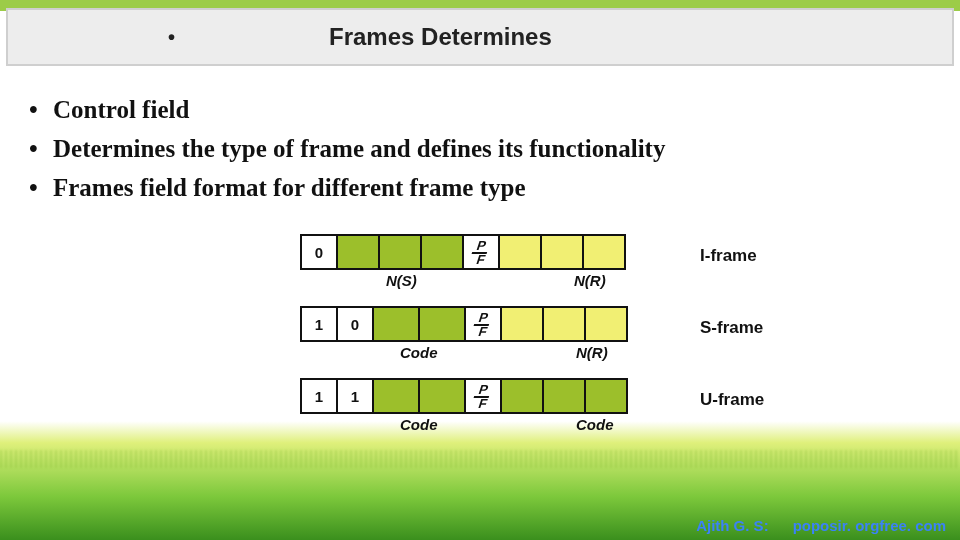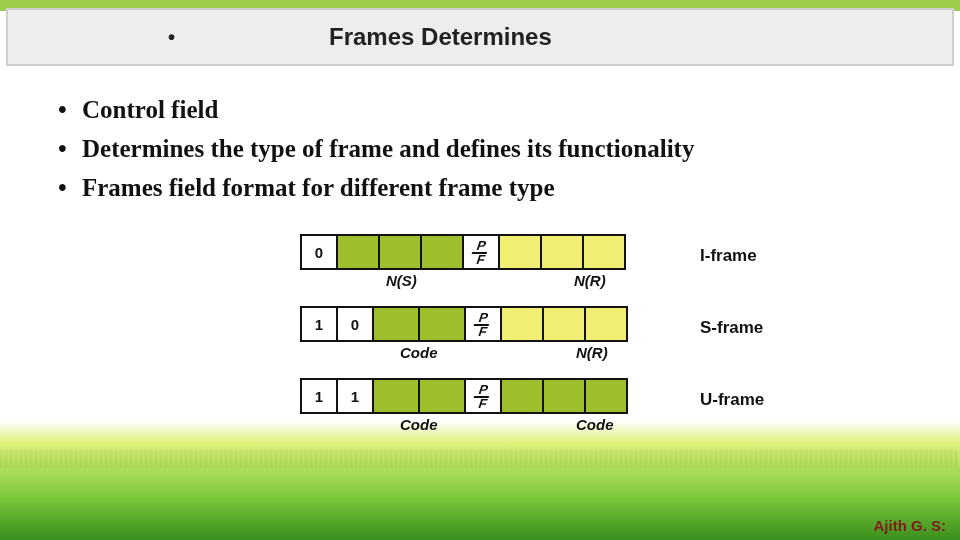"Control field" .content { left: 52px -> 23px }
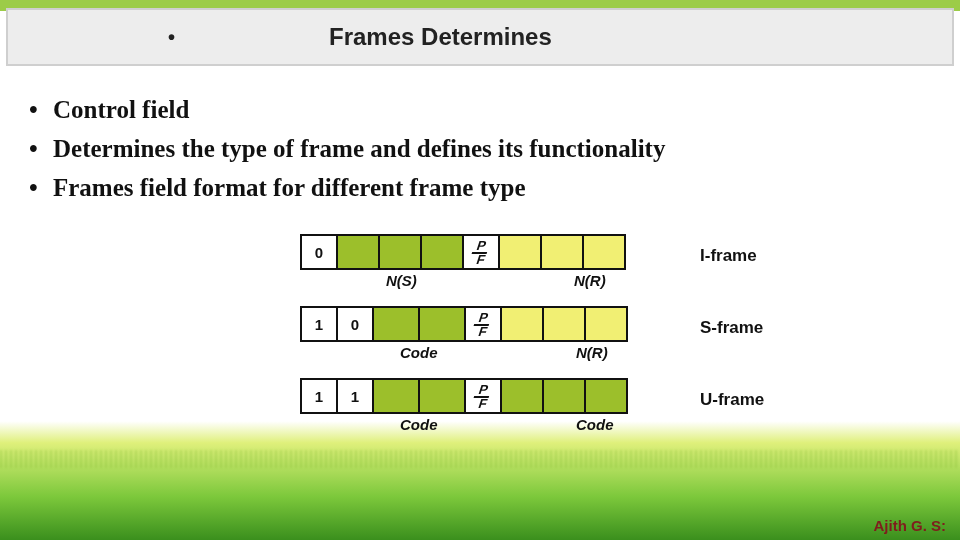"Ajith G. S:" .footer { color: #7f1d1d -> #3b82f6 }
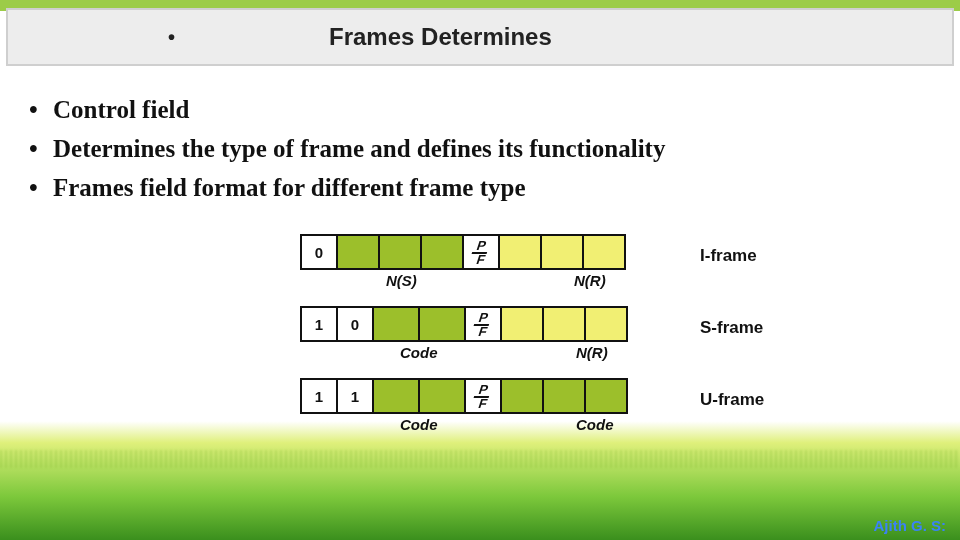"poposir. orgfree. com" span { html: none -> <span>poposir. orgfree. com</span> }
